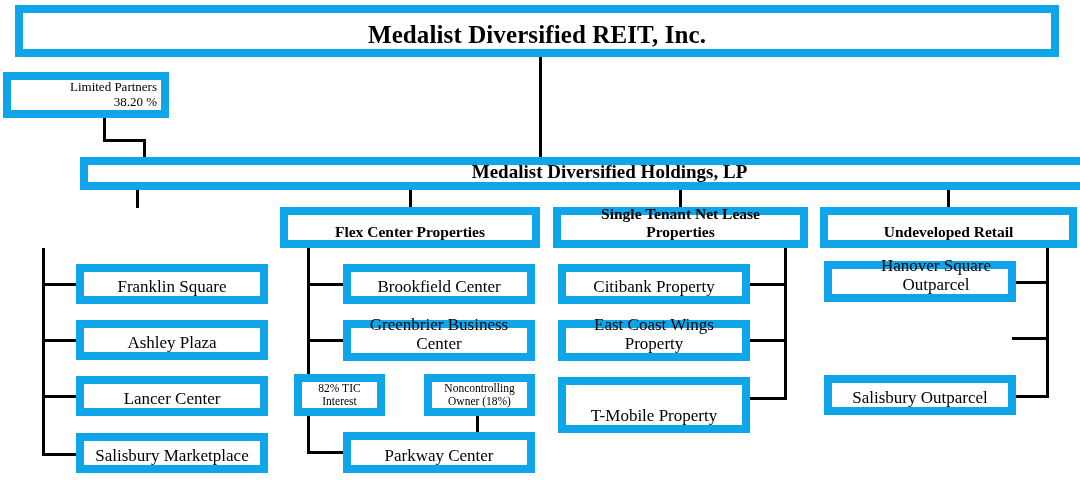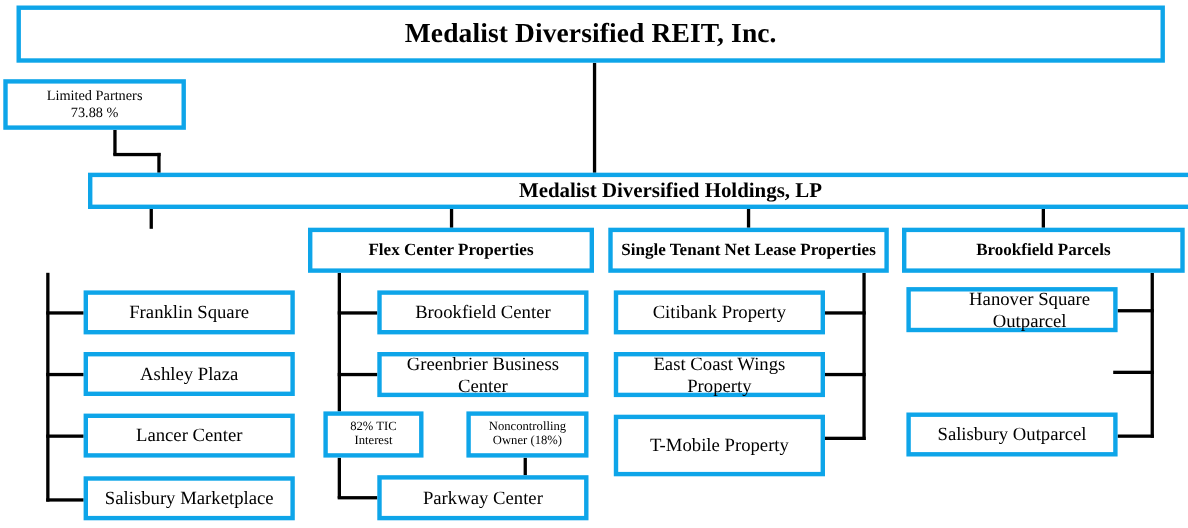"Medalist Diversified REIT, Inc." .box { align-items: center -> flex-end; border: 4px solid #0ea5e9 -> 8px solid #0ea5e9 }
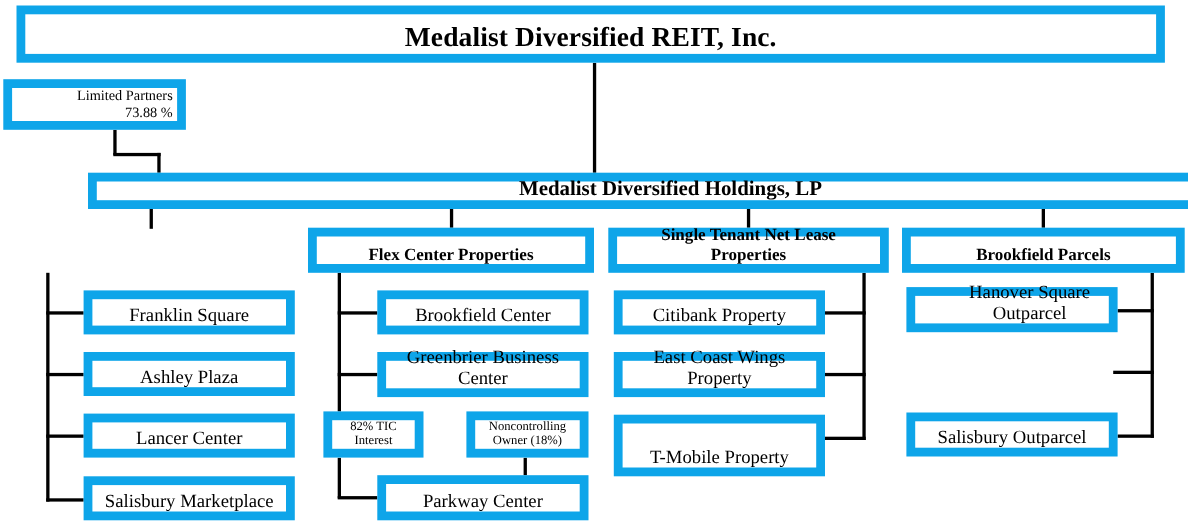"73.88 %" span { text: 73.88 -> 38.20 }
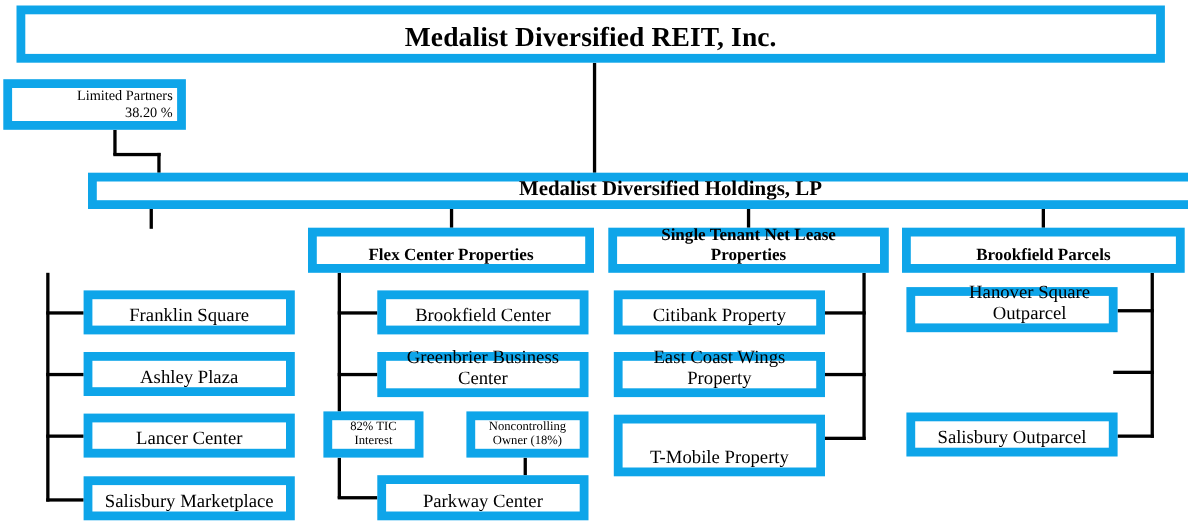"Brookfield Parcels" span { text: Brookfield Parcels -> Undeveloped Retail }
